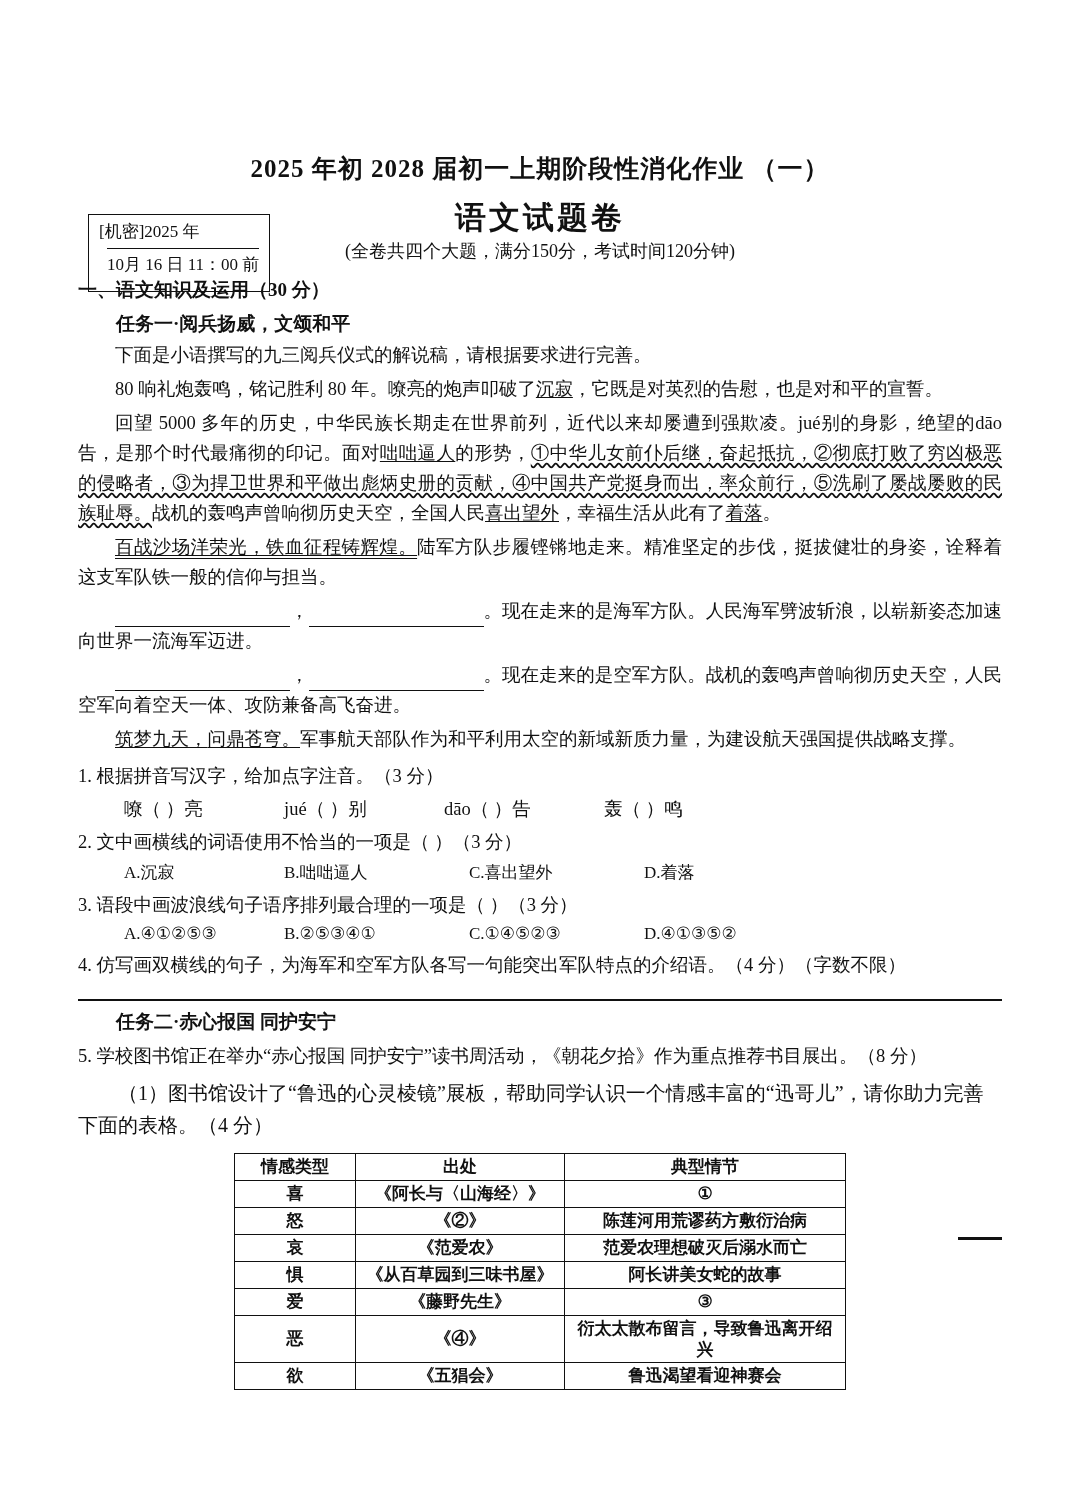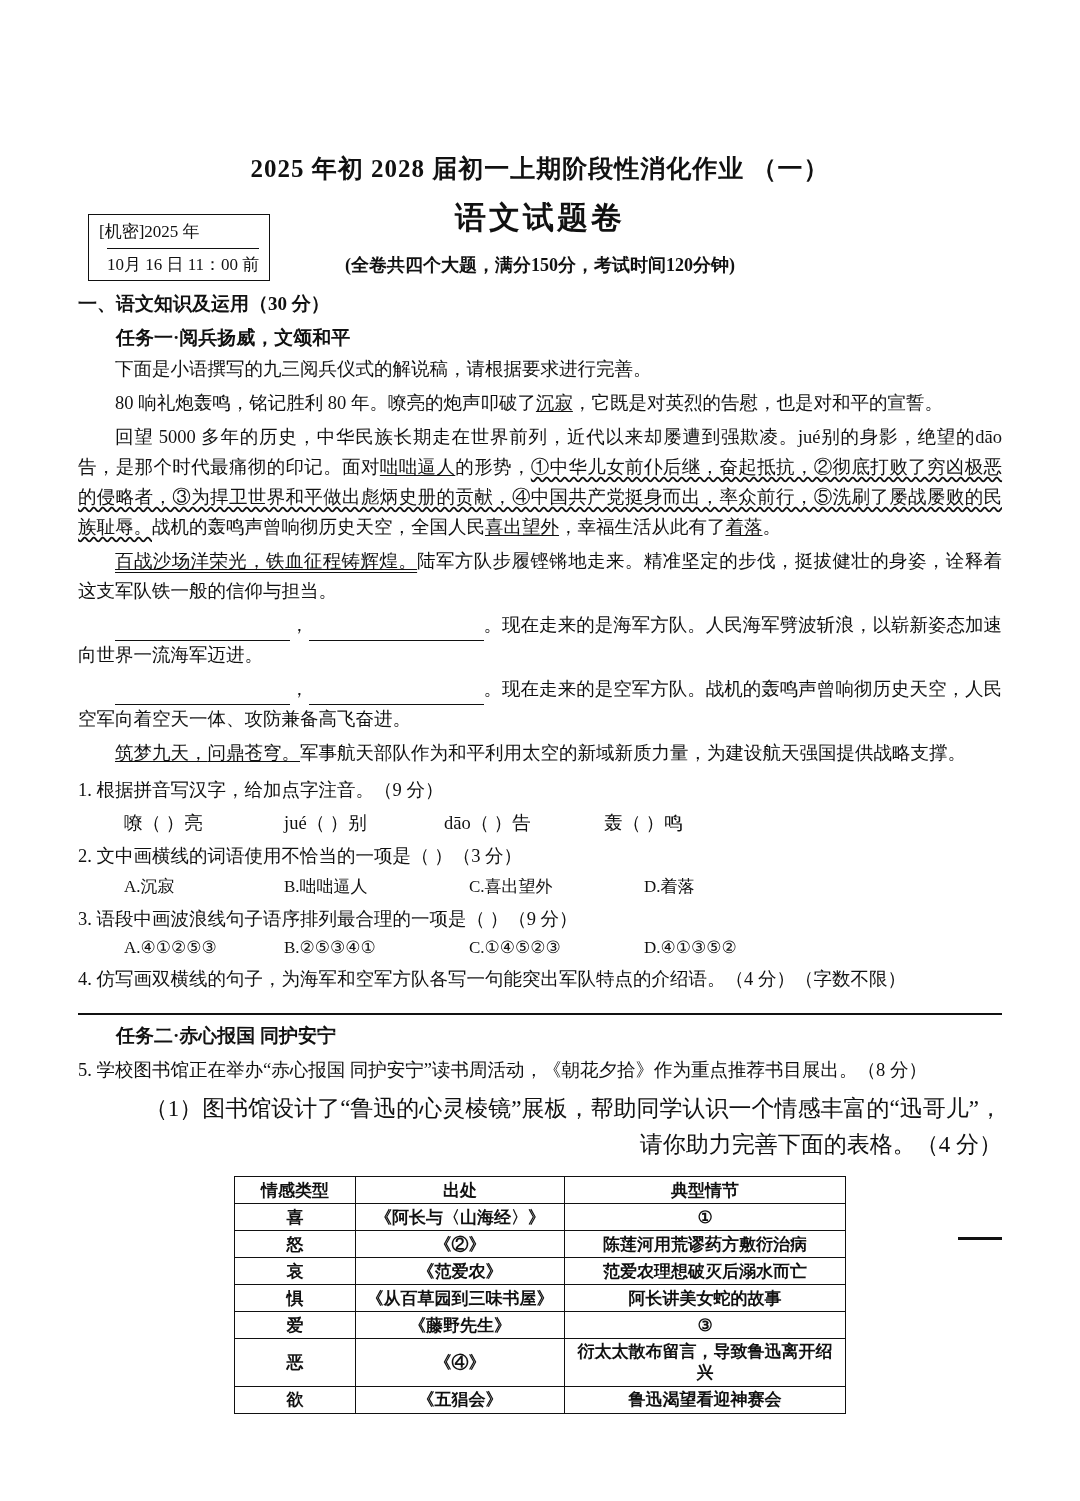"[机密]2025 年" .stamp-box { padding: 4px 10px 3px 10px -> 4px 10px 14px 10px }
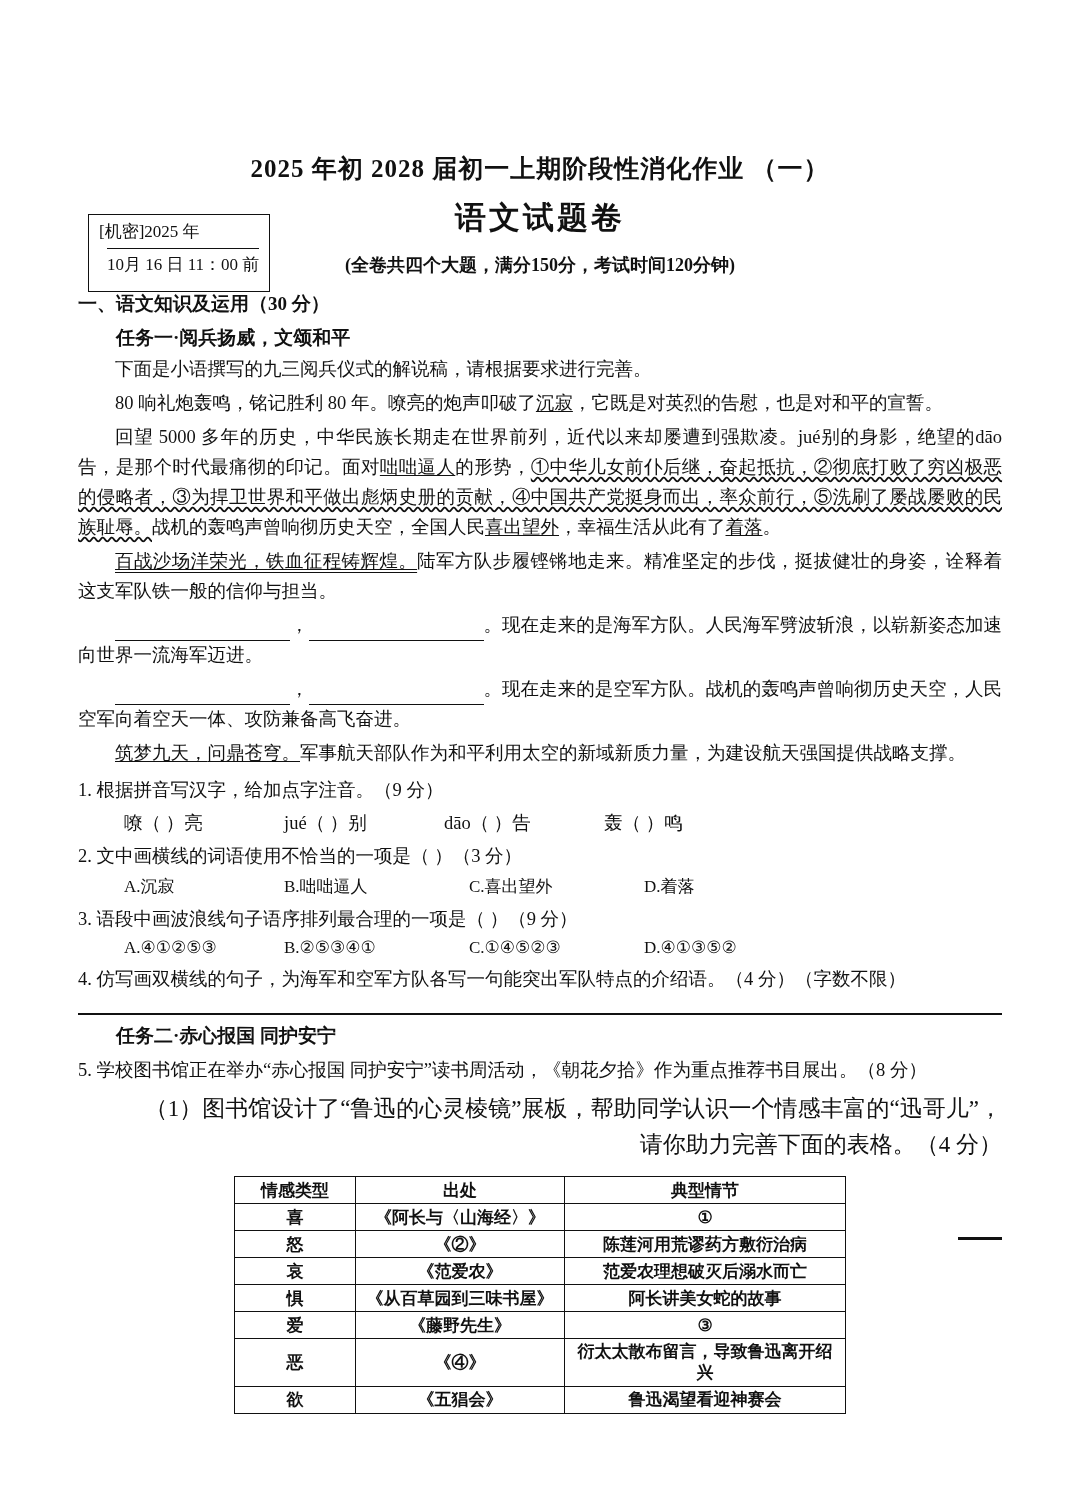"(全卷共四个大题，满分150分，考试时间120分钟)" .title-note { font-weight: bold -> normal; margin-top: 14px -> none }
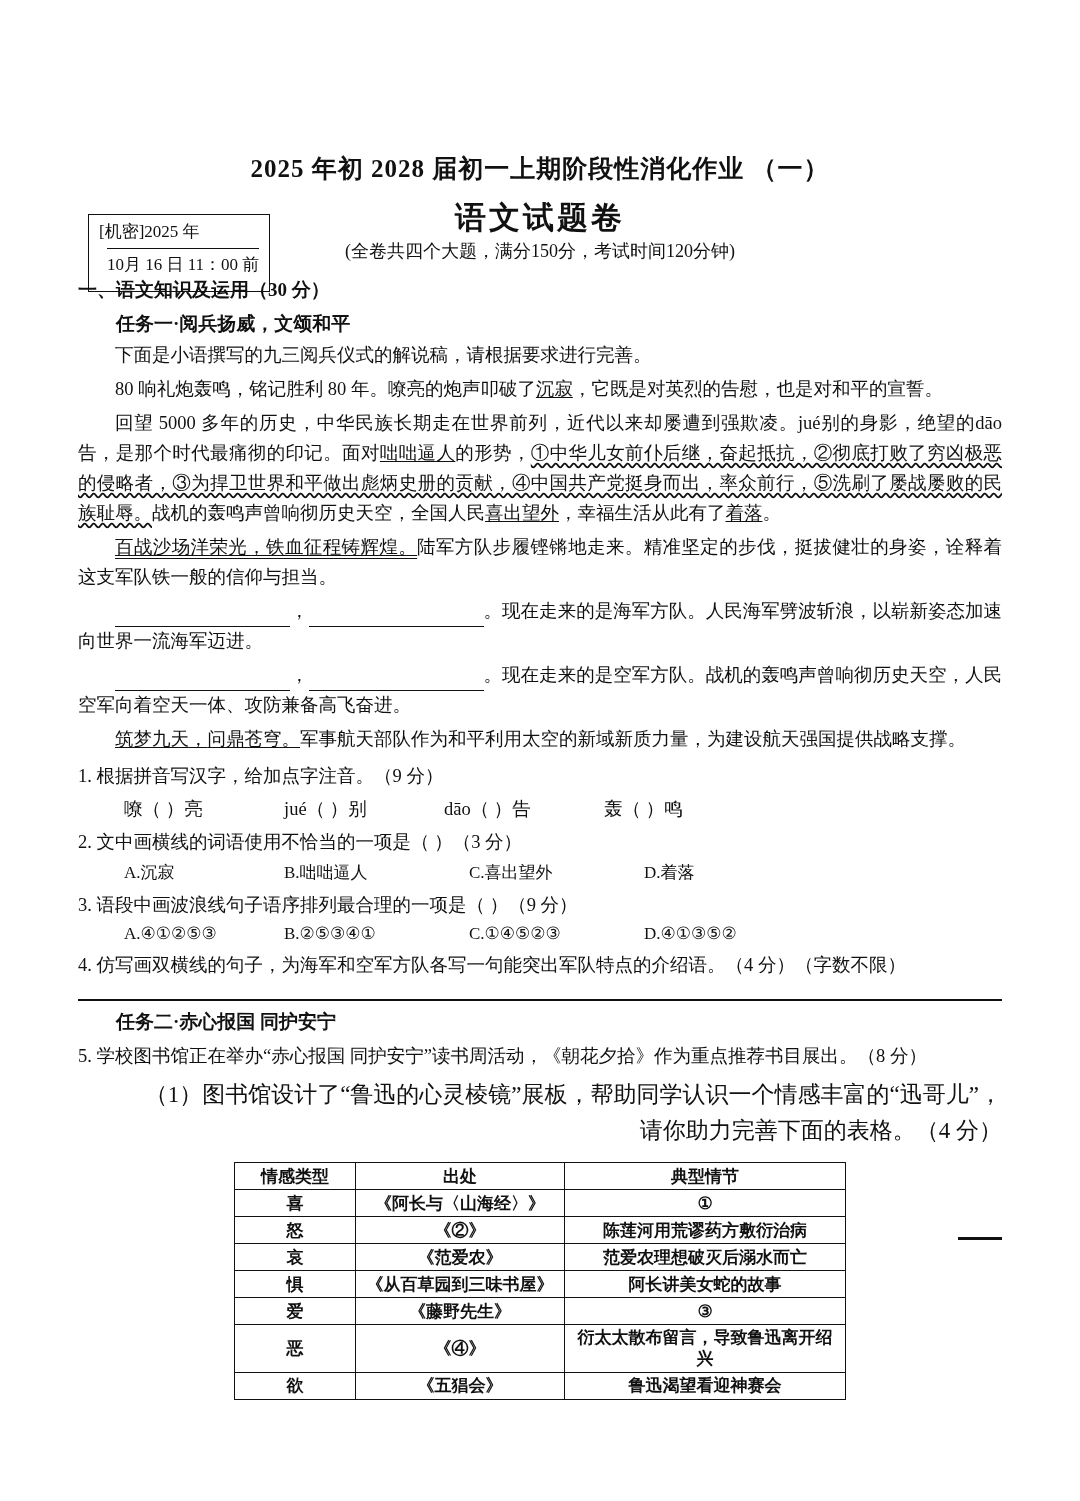"根据拼音写汉字，给加点字注音。（9 分）" span { text: 9 -> 3 }
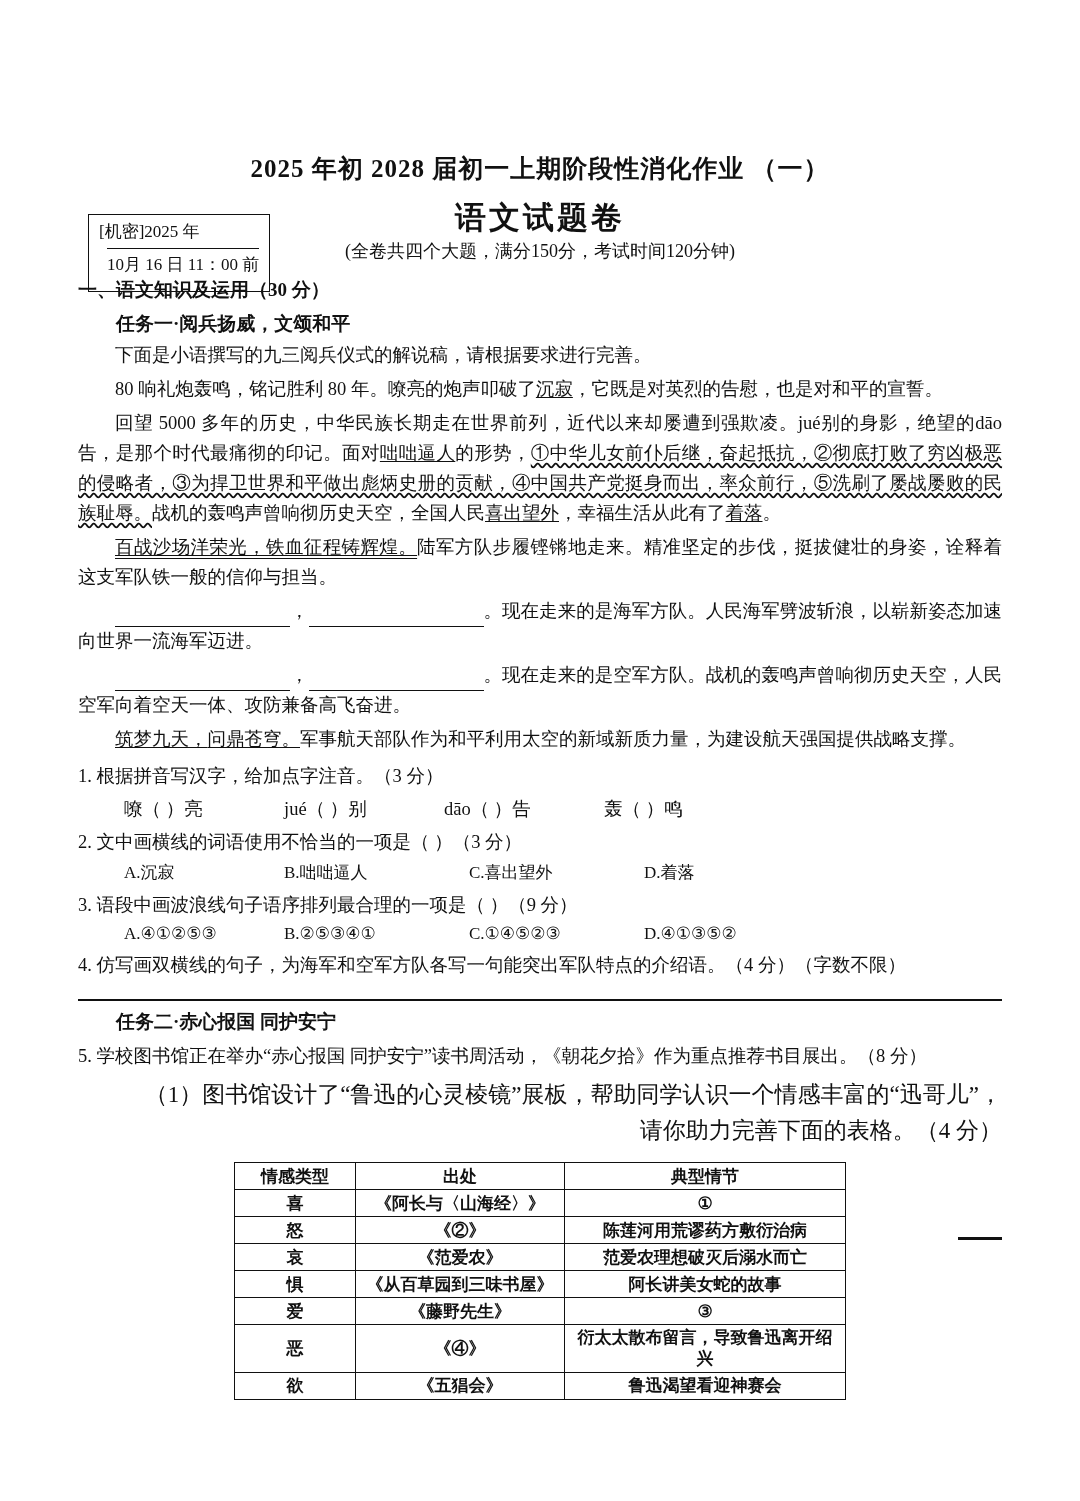"语段中画波浪线句子语序排列最合理的一项是（ ）（9 分）" span { text: 9 -> 3 }
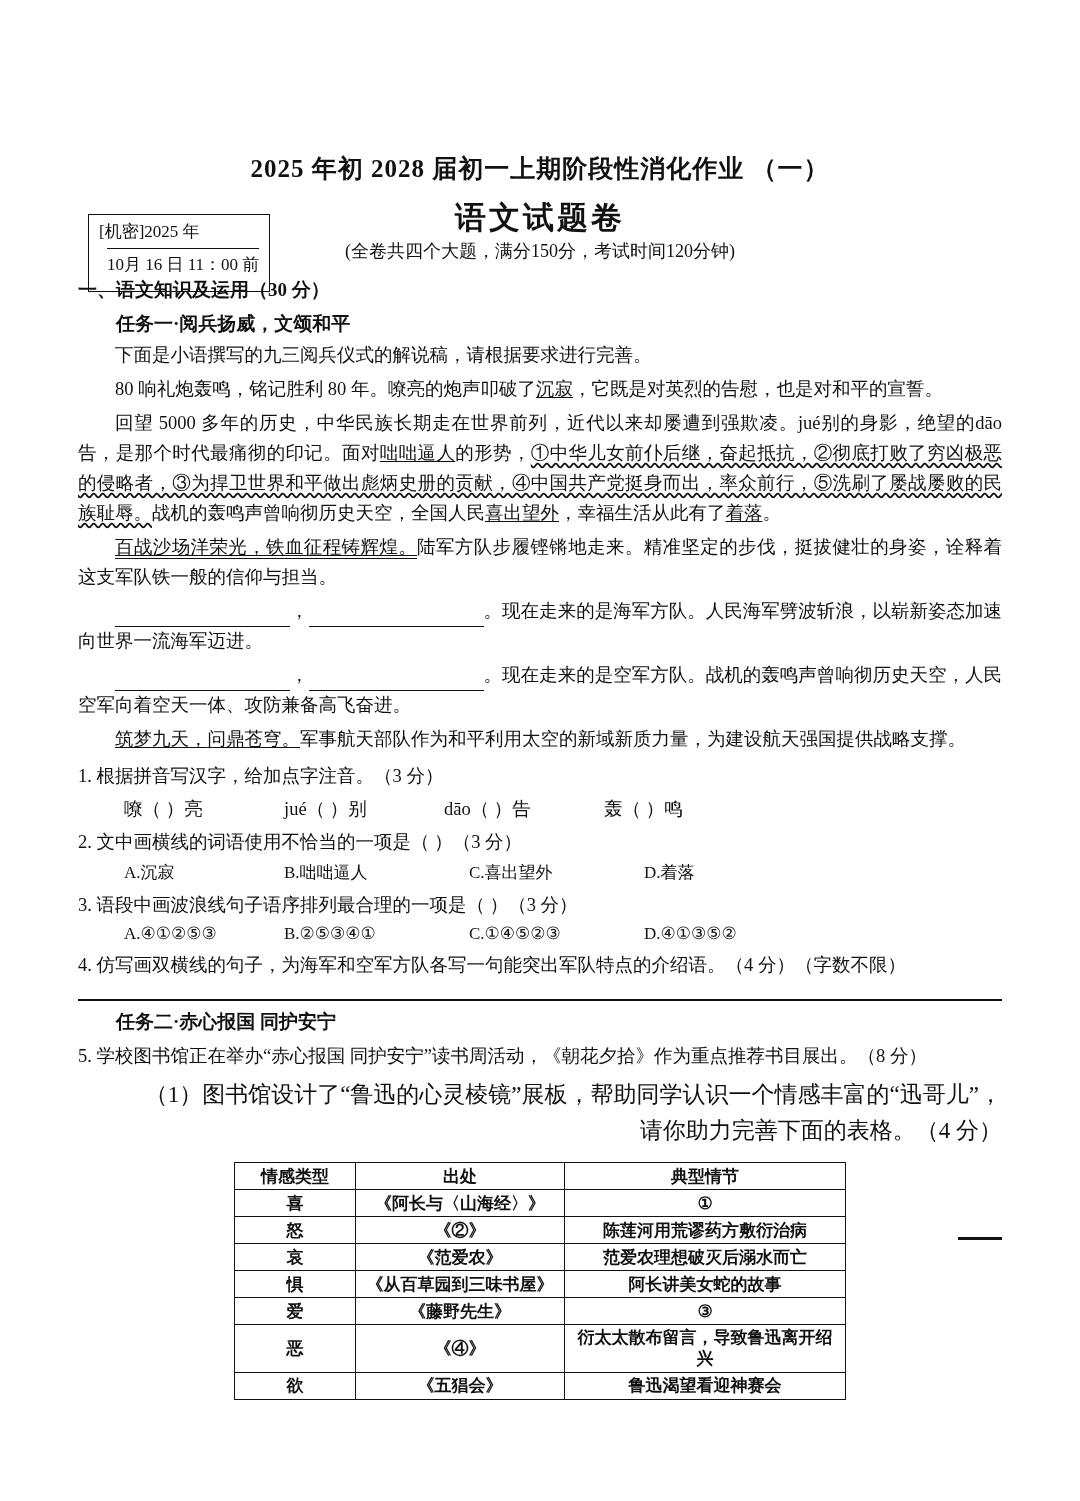"（1）图书馆设计了“鲁迅的心灵棱镜”展板，帮助同学认识一个情感丰富的“迅哥儿”，" .sub-q { font-size: 23px -> 20px; text-align: right -> none }
